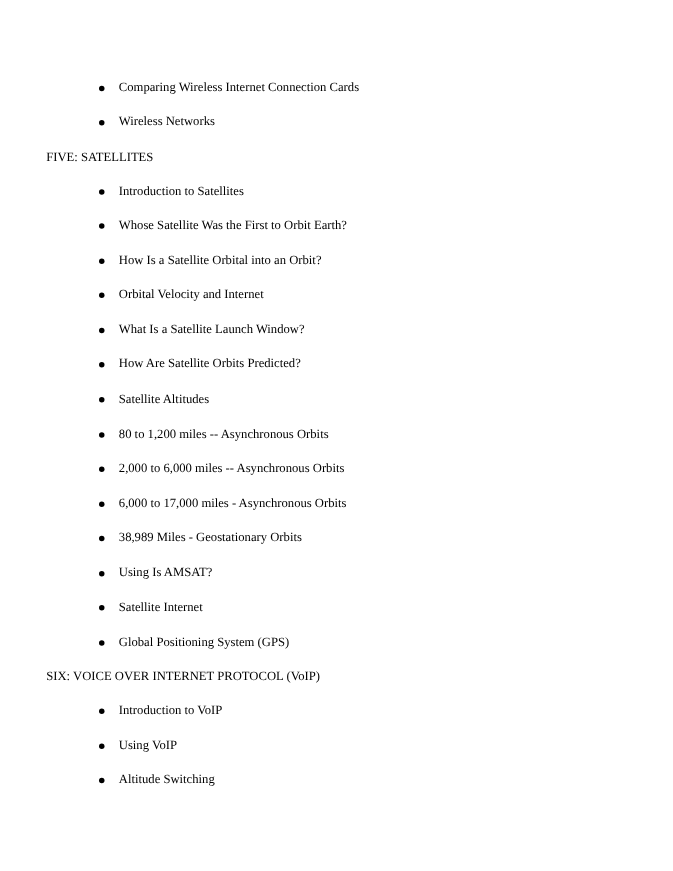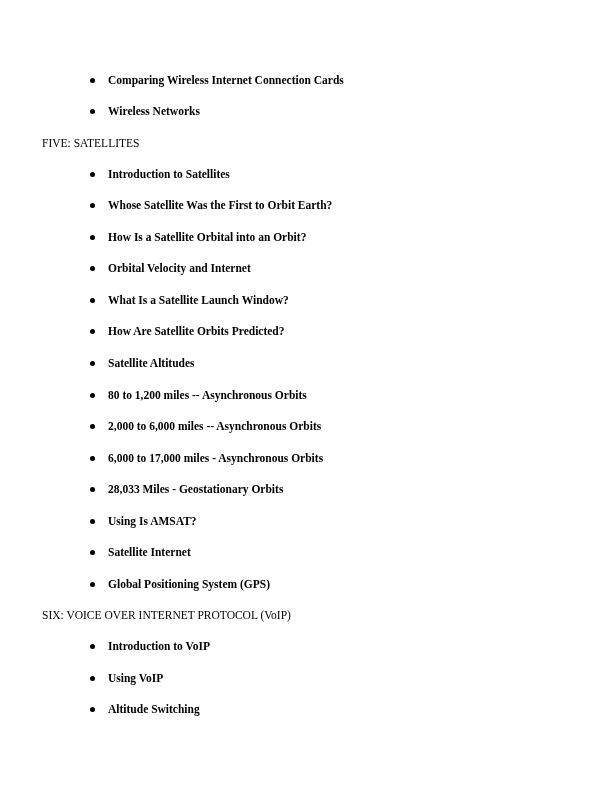"Comparing Wireless Internet Connection" .item-text { font-weight: bold -> none }
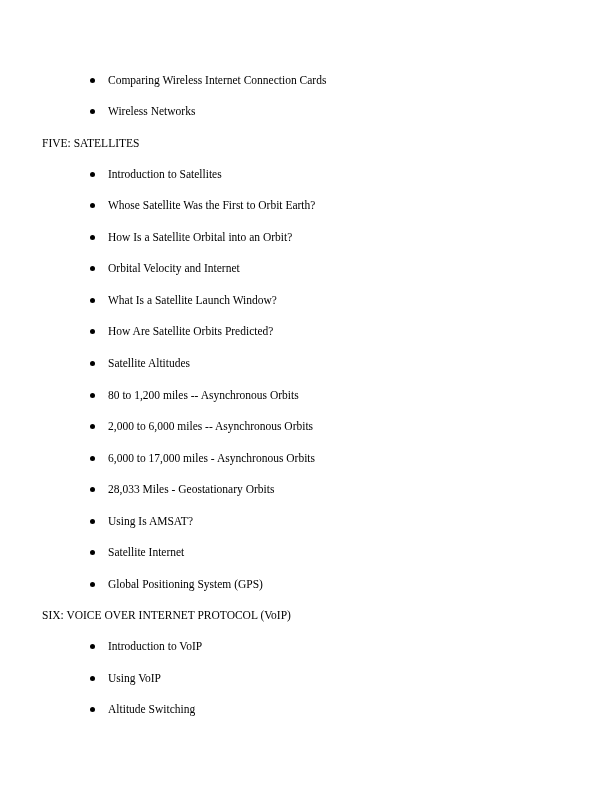"28,033 Miles - Geostationary Orbits" span.item-text { text: 28,033 -> 38,989 }
